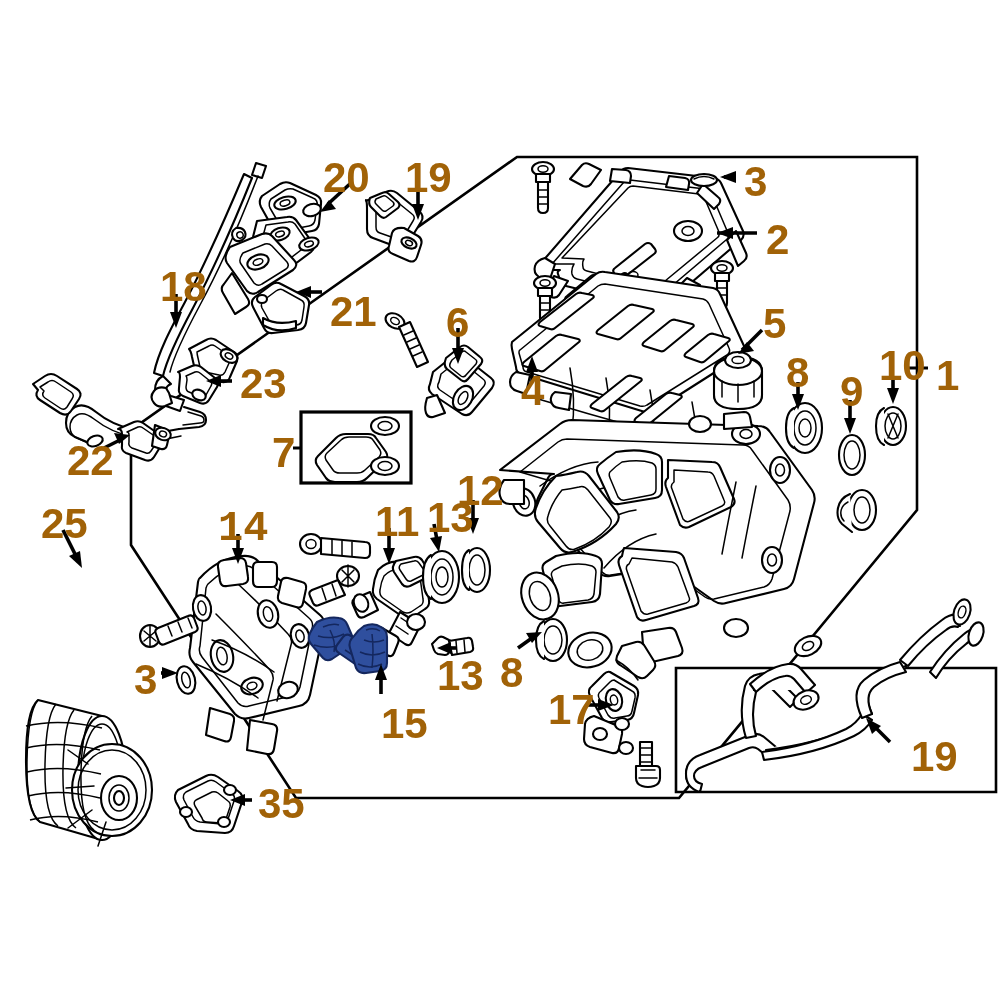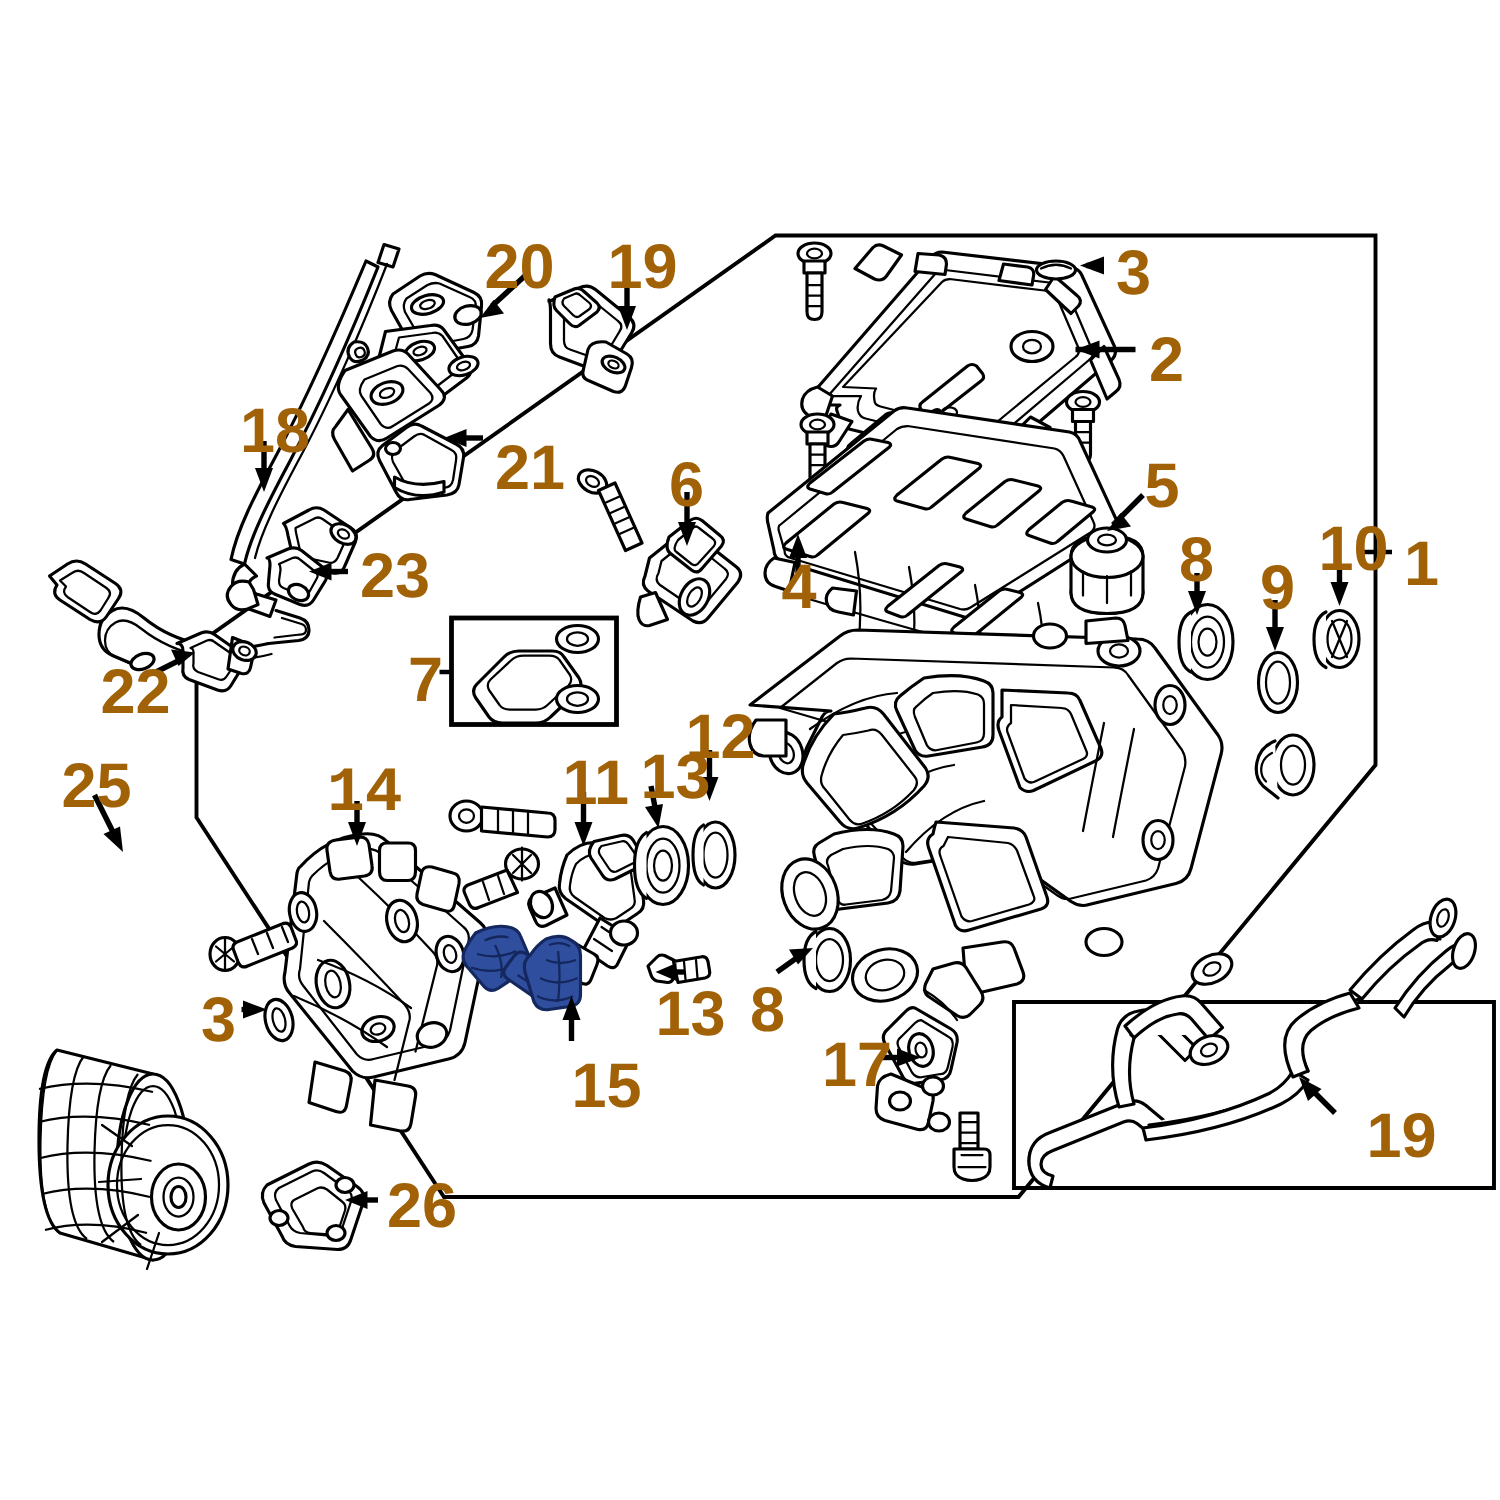"26" div.callout { text: 26 -> 35 }
